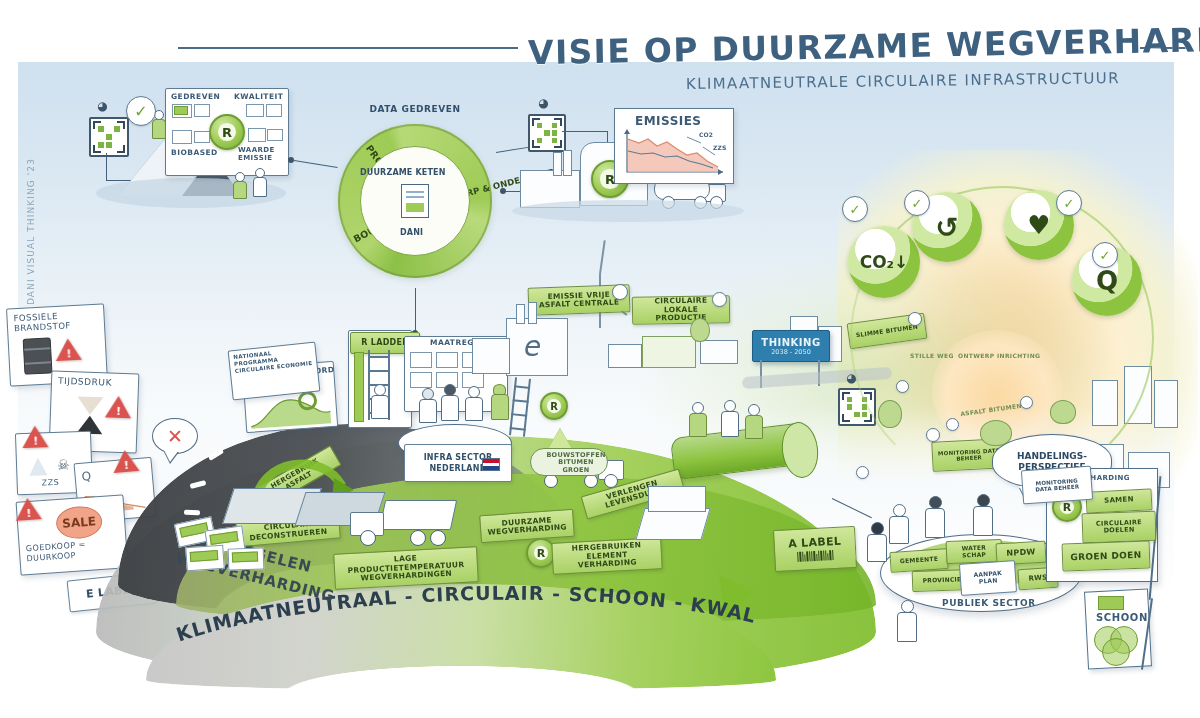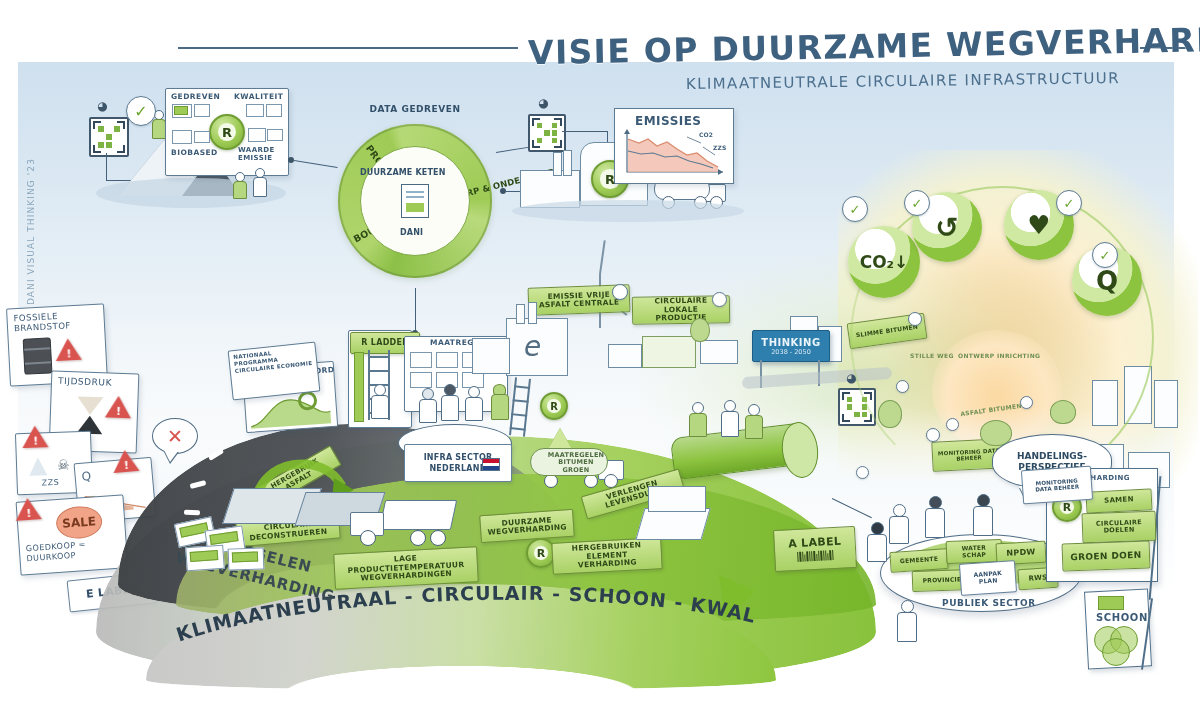"MAATREGELEN BITUMEN GROEN" span { text: MAATREGELEN -> BOUWSTOFFEN }
